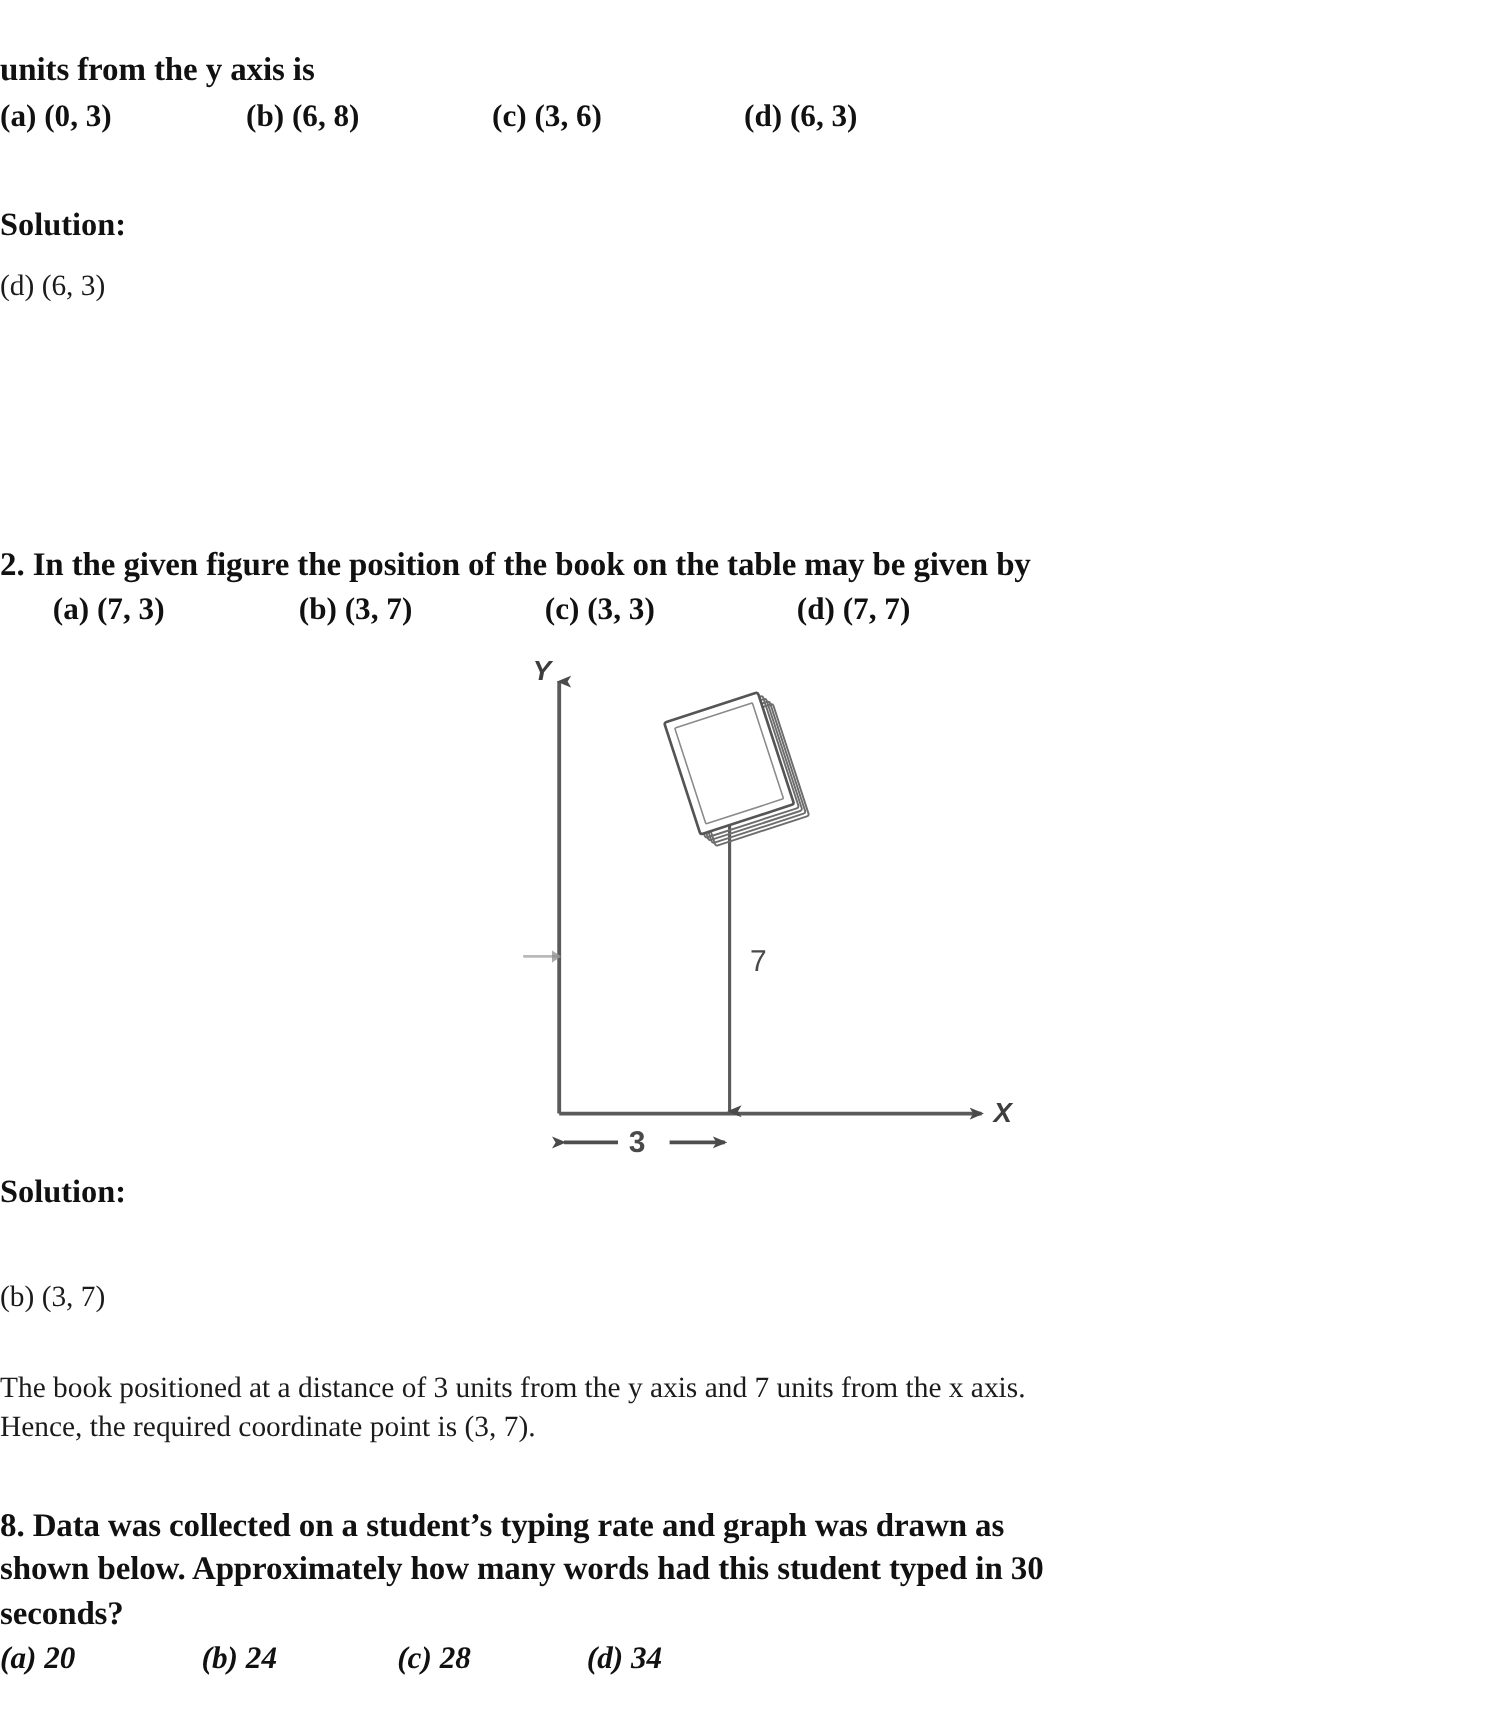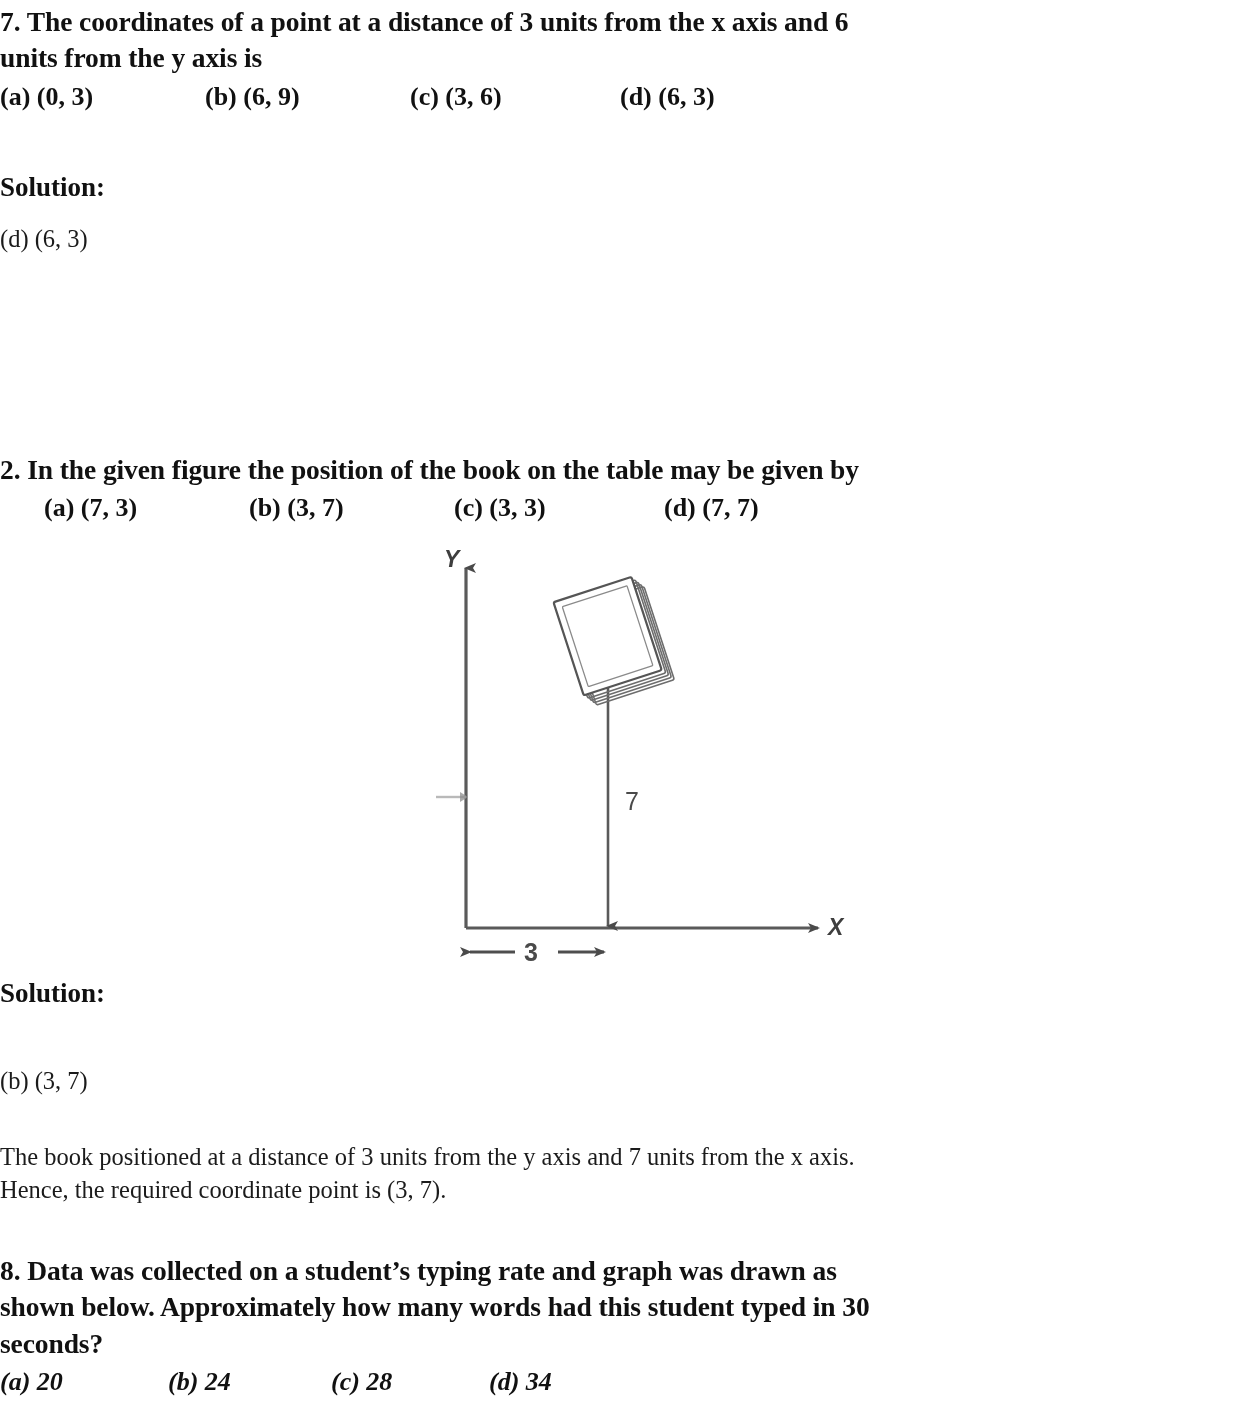"7. The coordinates of a" span { html: <span>7. The coordinates of a point at a distance of 3 units from the x axis and 6</span> -> none }
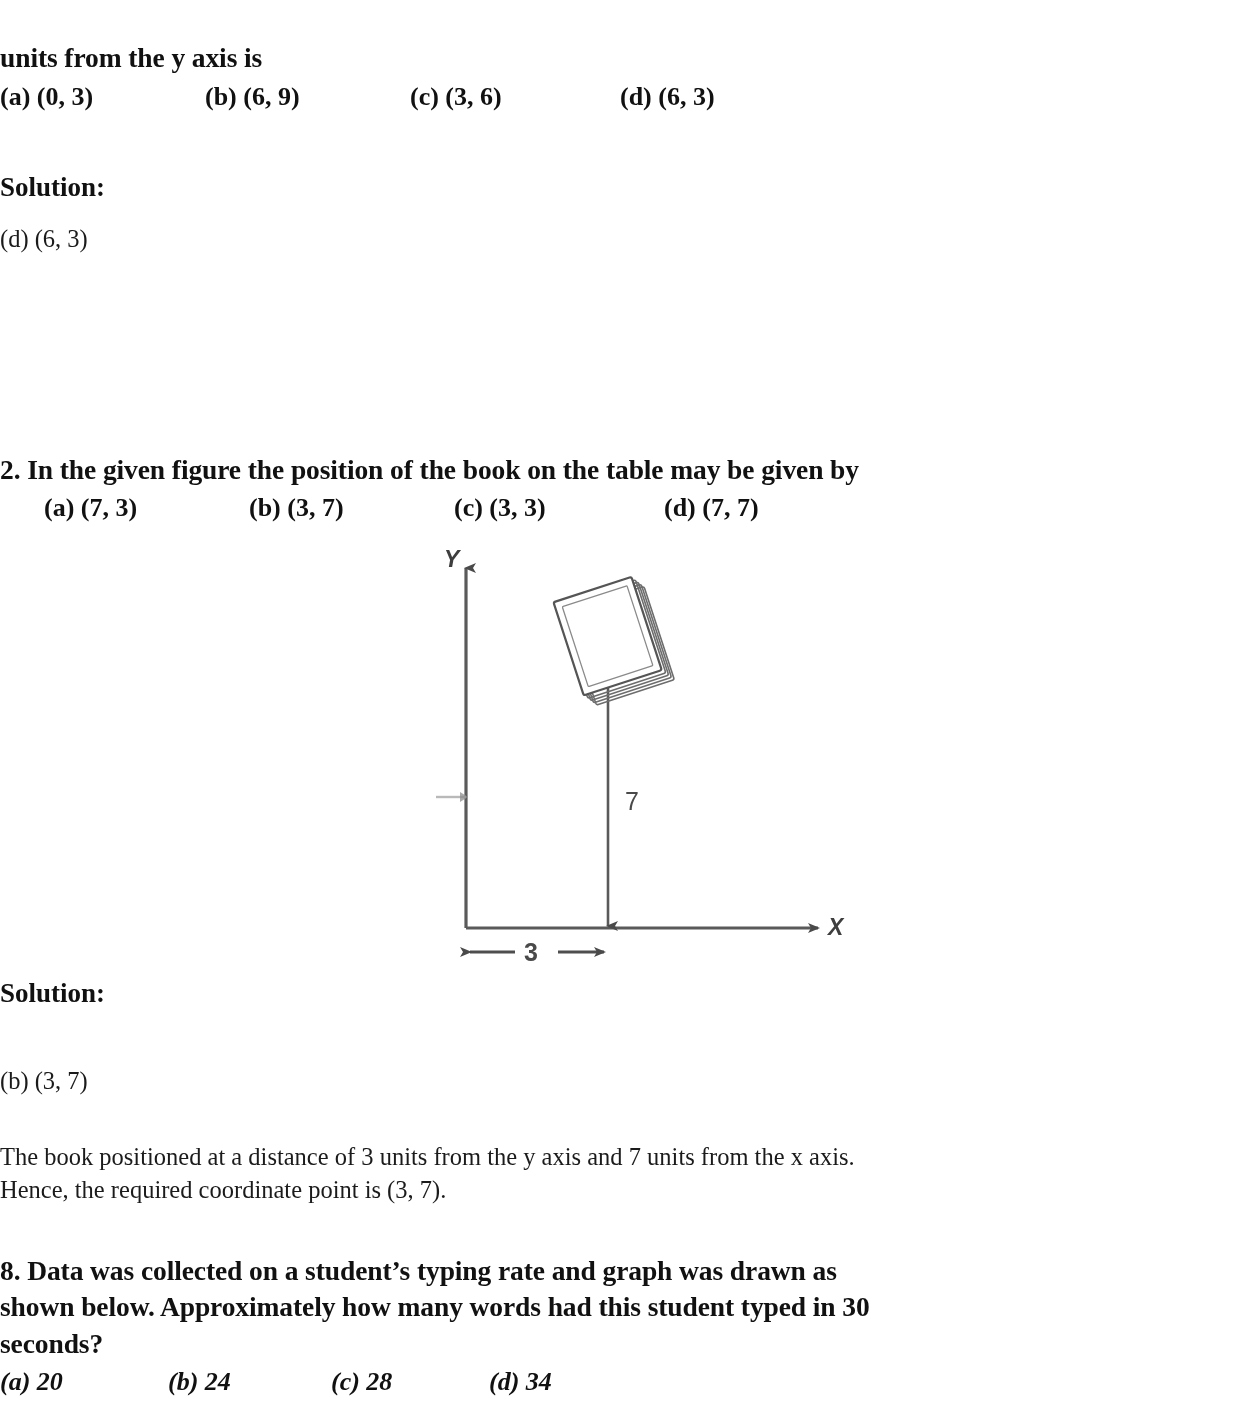"(b) (6, 9)" span.opt { text: 9 -> 8 }
